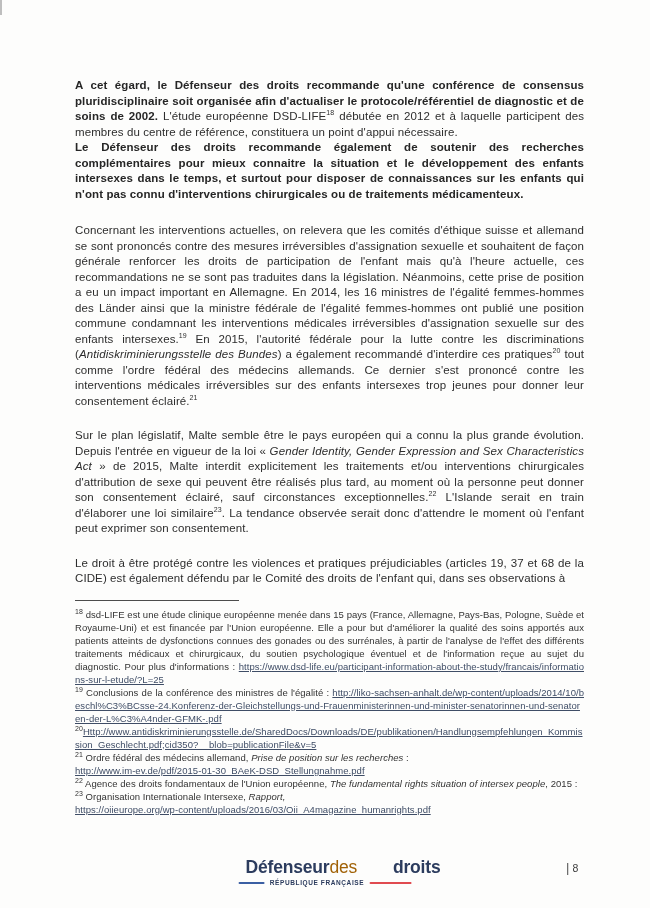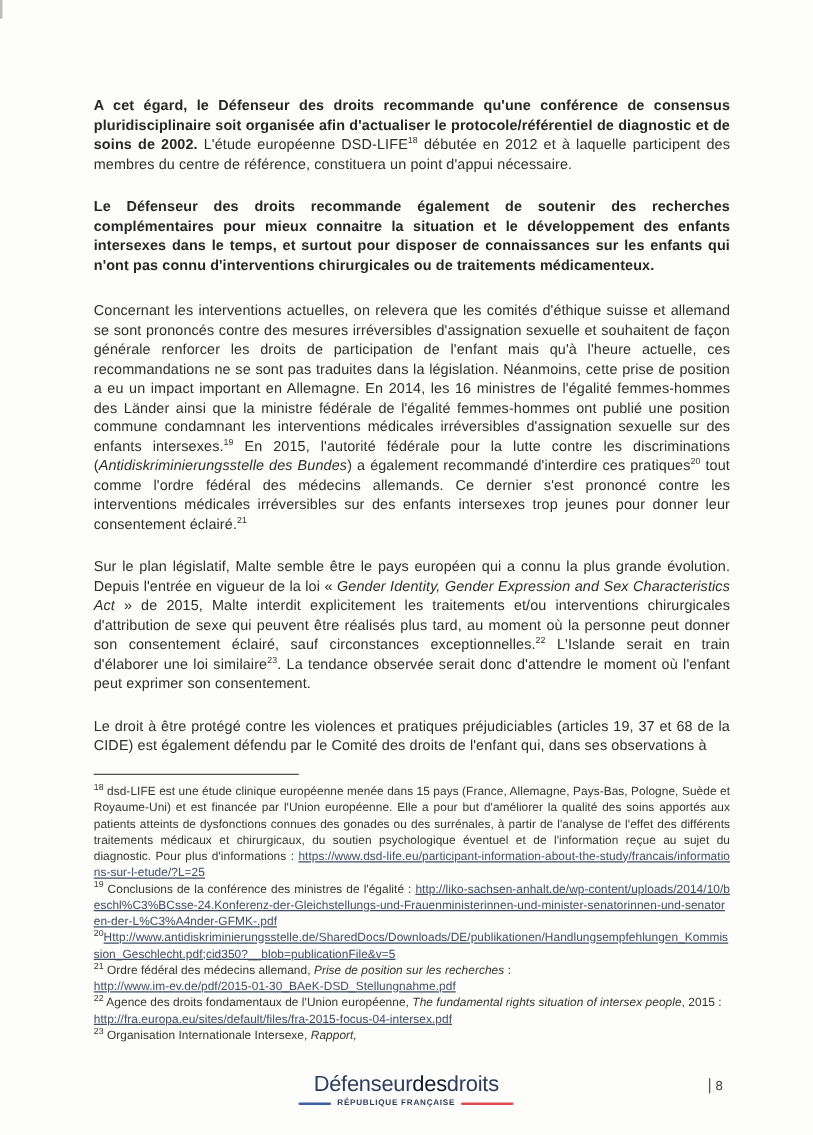"Le Défenseur des droits recommande" .para-2 { margin-top: 19px -> none }
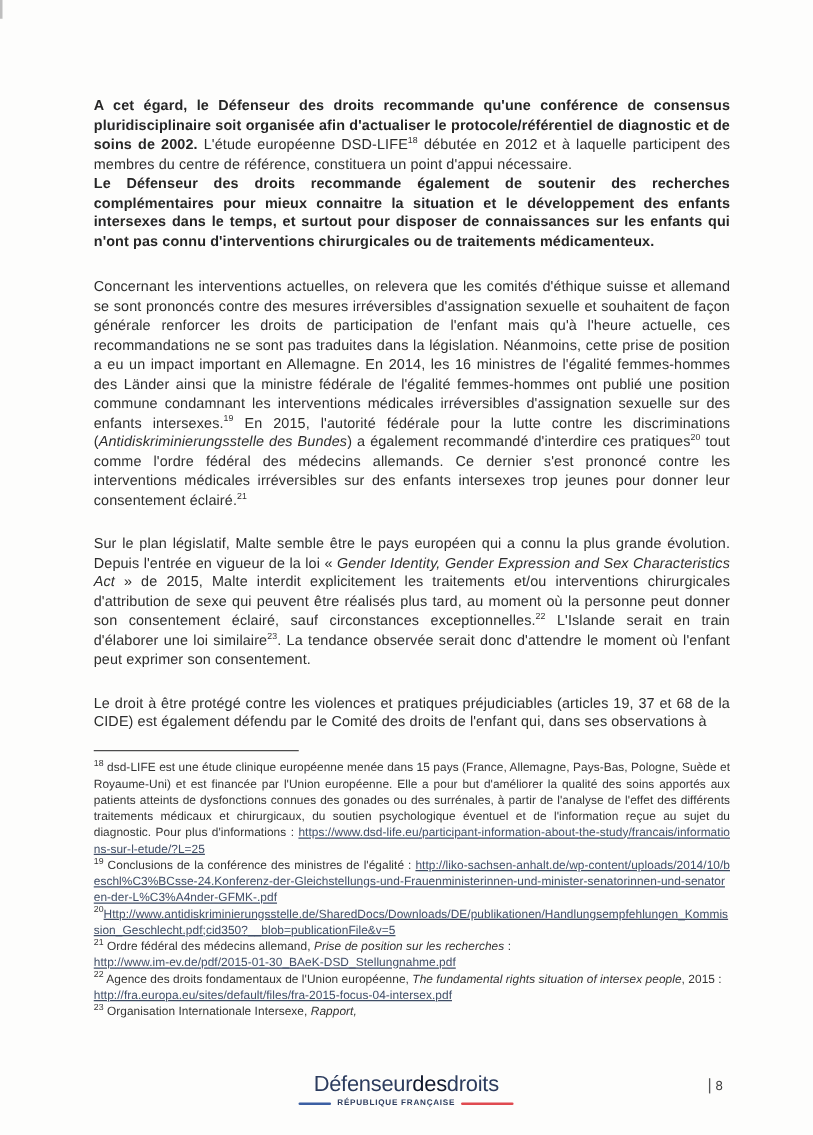"http://fra.europa.eu/sites/default/files" span.link { html: <span>http://fra.europa.eu/sites/default/files/fra-2015-focus-04-intersex.pdf</span> -> none }
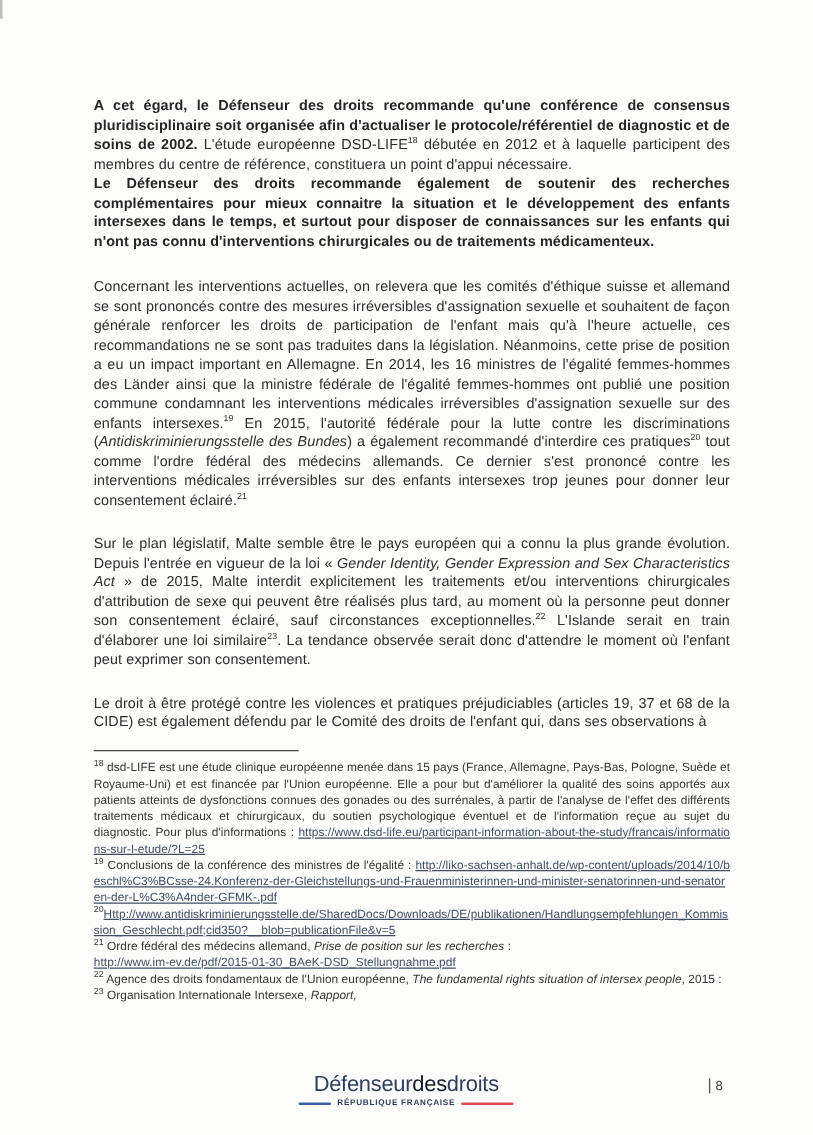"https://oiieurope.org/wp-content/uploads" span.link { html: none -> <span>https://oiieurope.org/wp-content/uploads/2016/03/Oii_A4magazine_humanrights.pdf</span> }
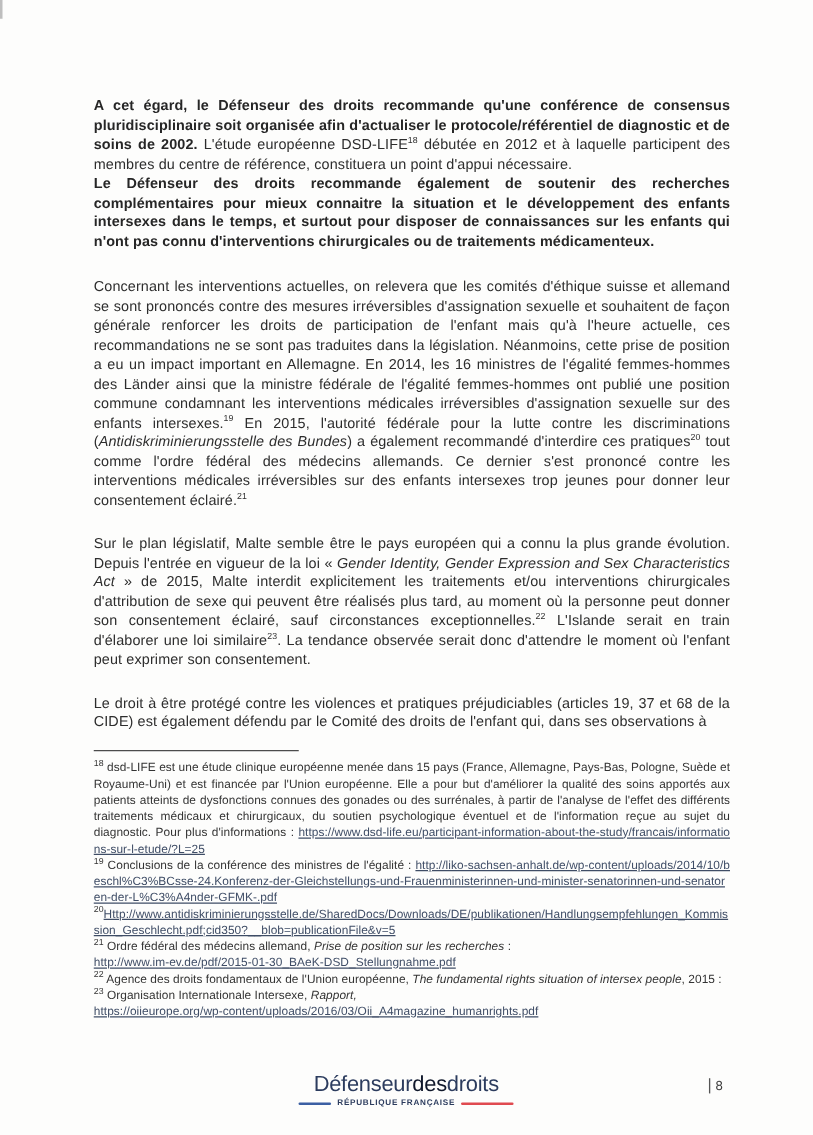"Défenseur" .logo-word .w-b { font-weight: normal -> bold; margin-left: none -> 36px }
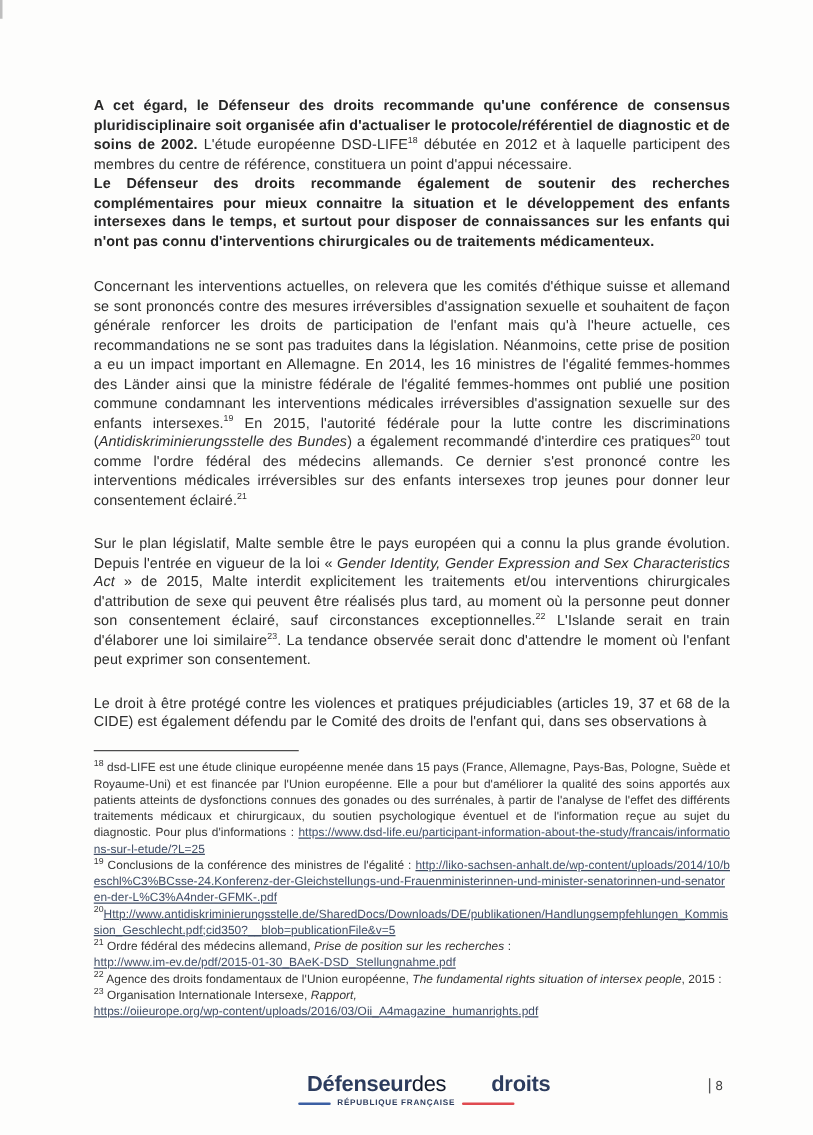"des" .logo-word .w-l { color: #0f172a -> #a16207 }
